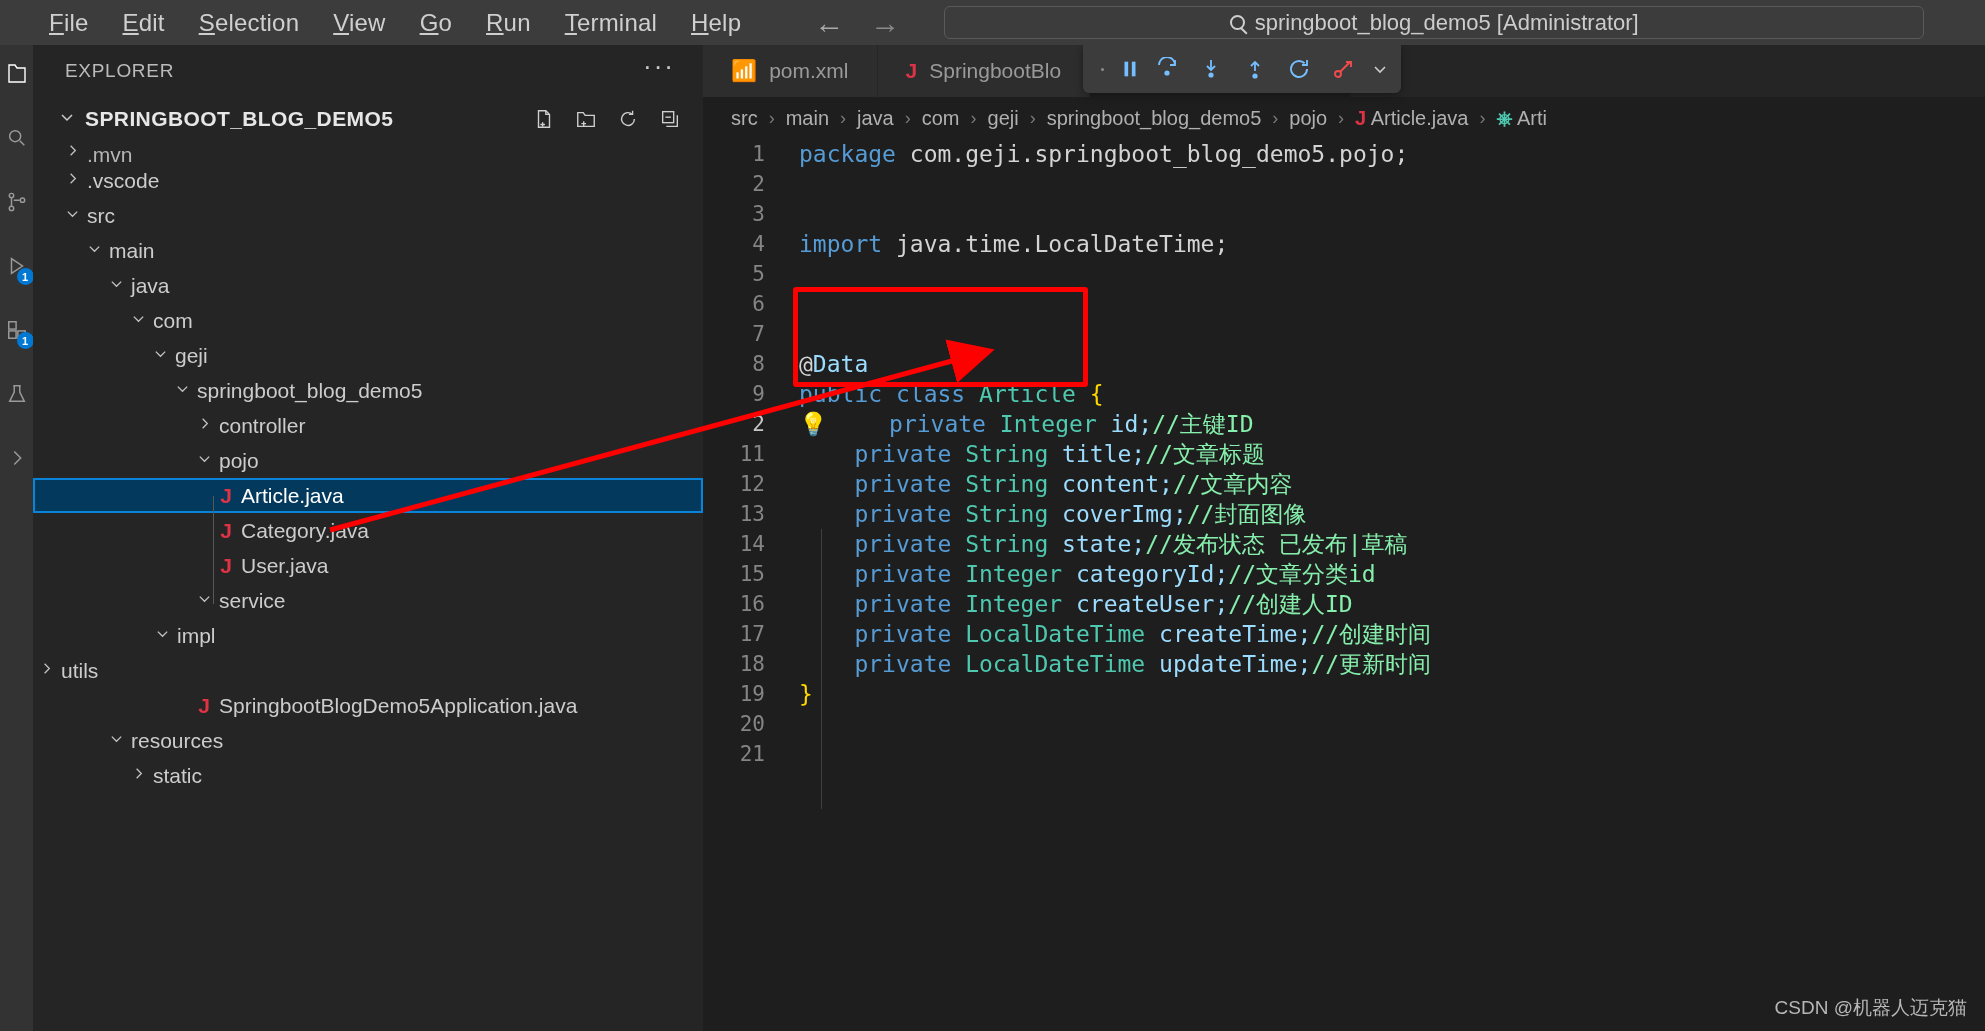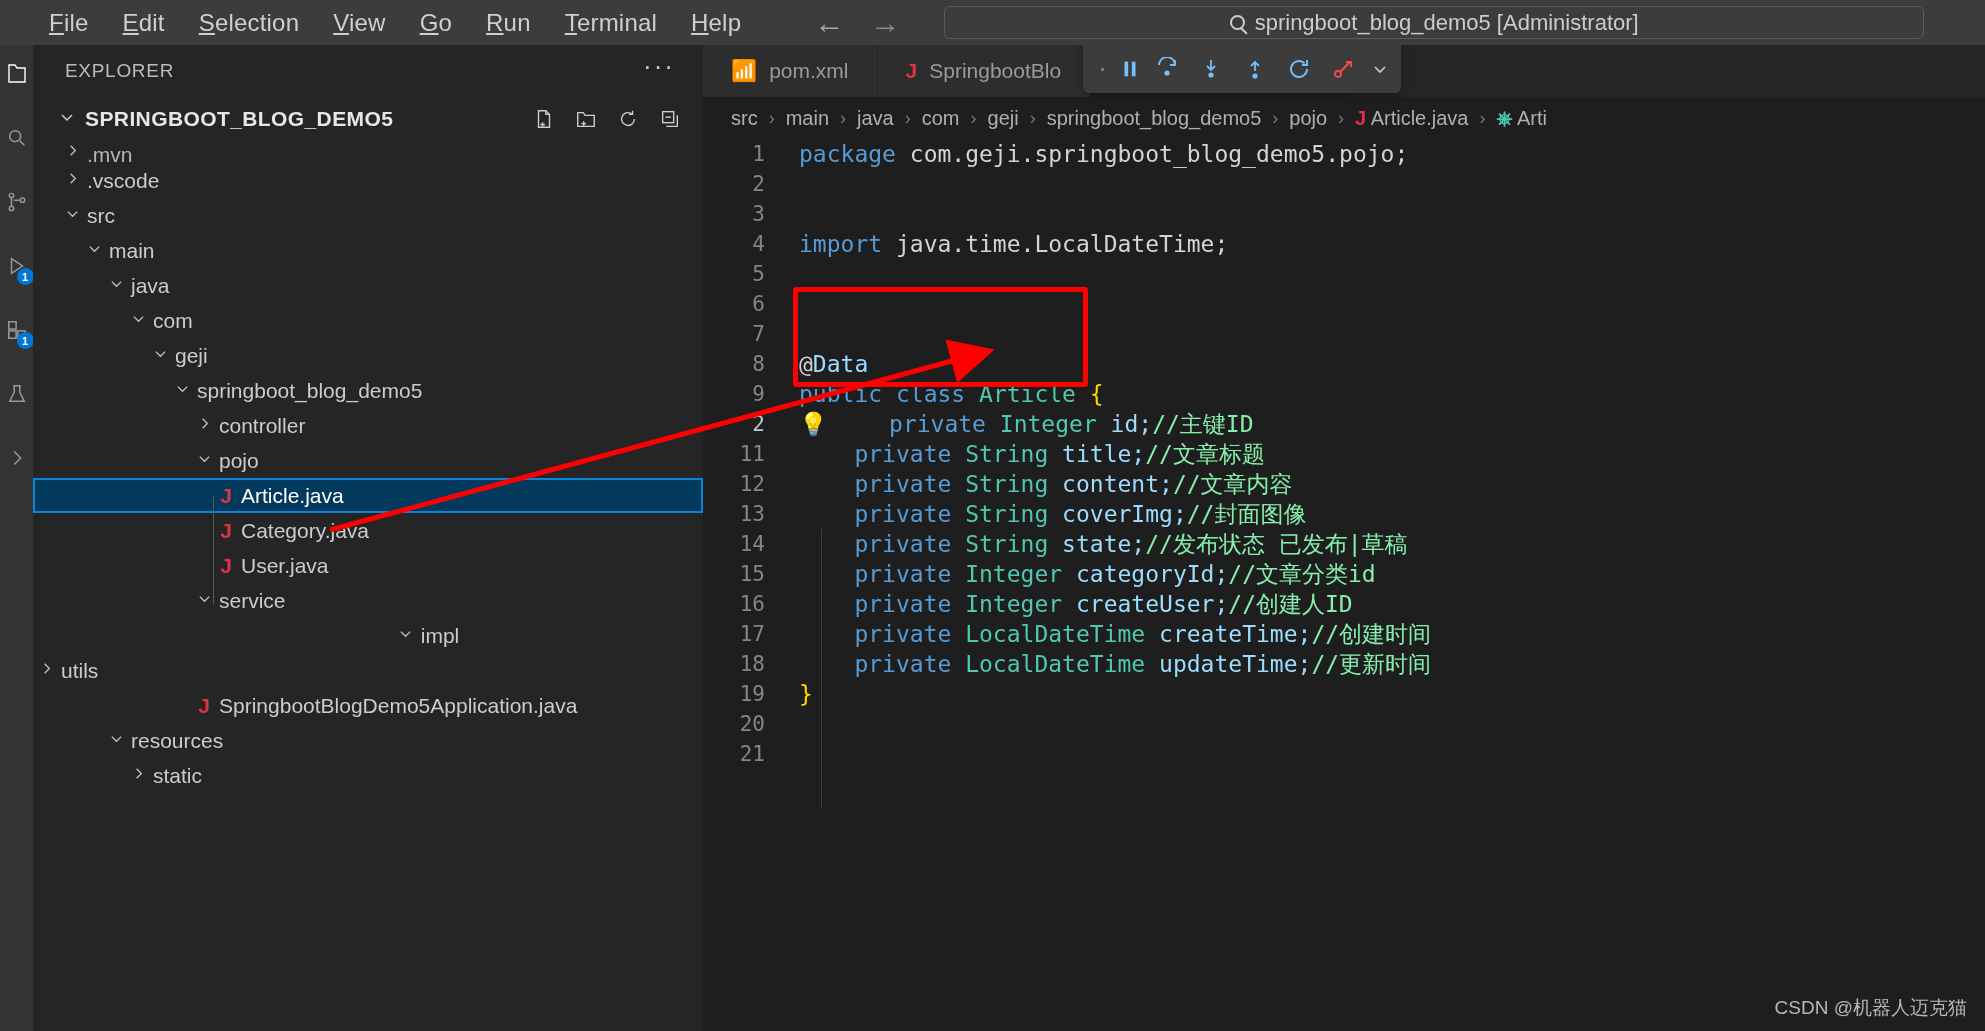"impl" div.row { justify-content: center -> none }
